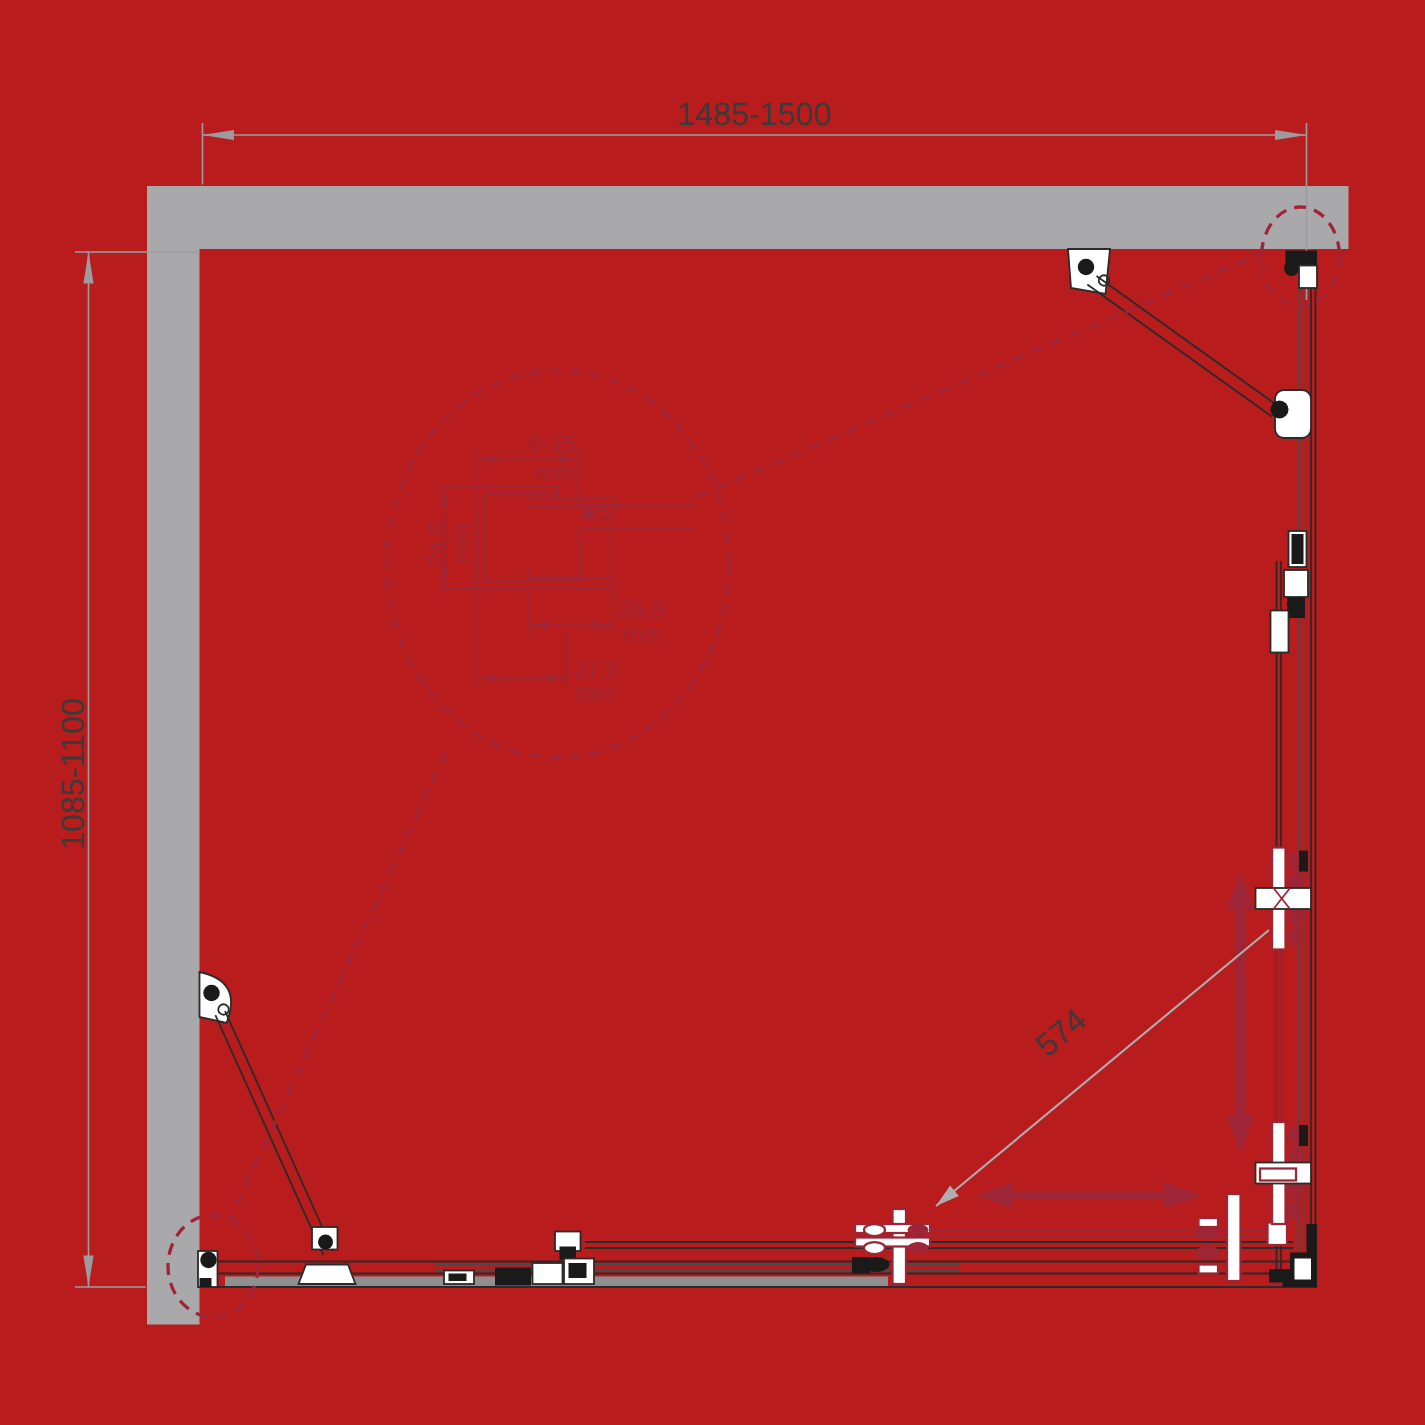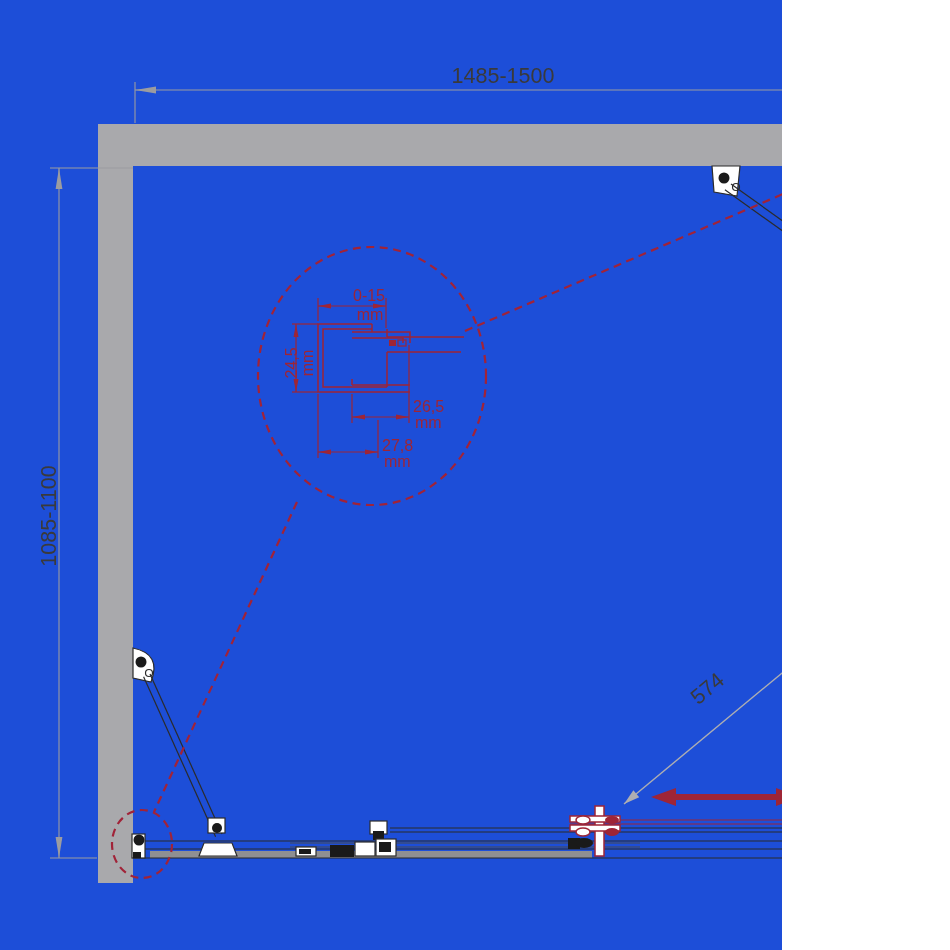"1485-1500" #stage { background: #1d4ed8 -> #b91c1c; width: 782px -> 950px }
